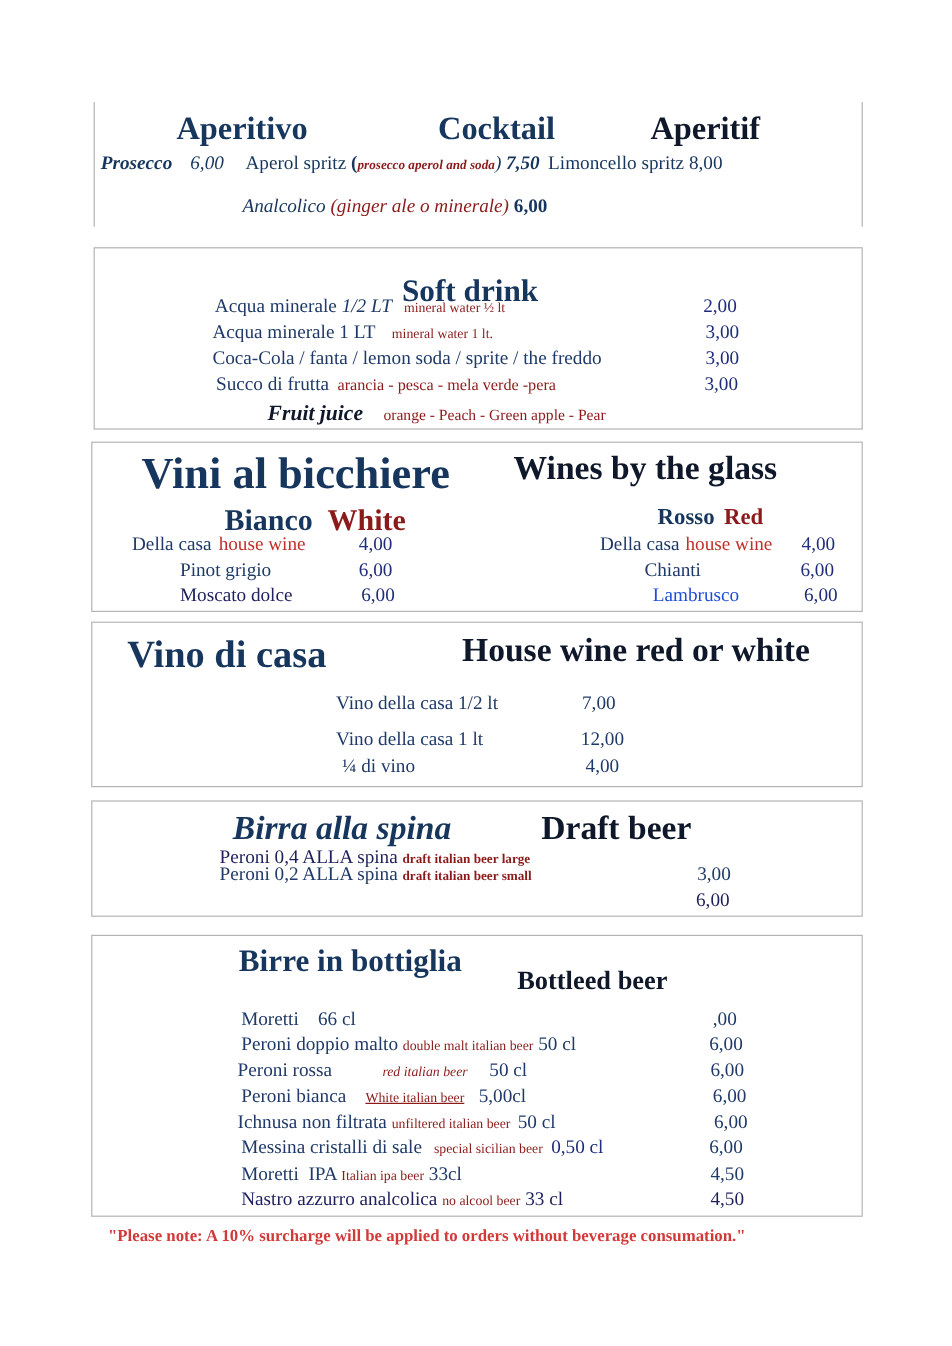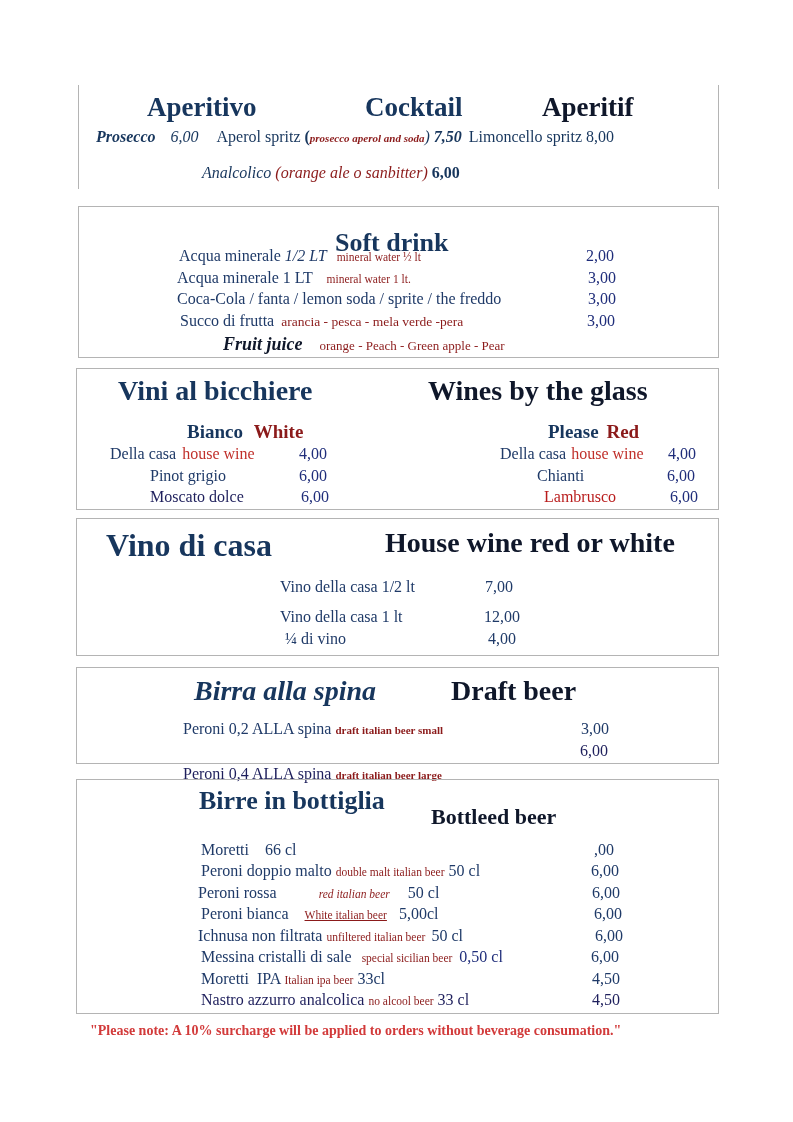"Prosecco 6,00 Aperol spritz (prosecco" div.abs { left: 96px -> 84px }
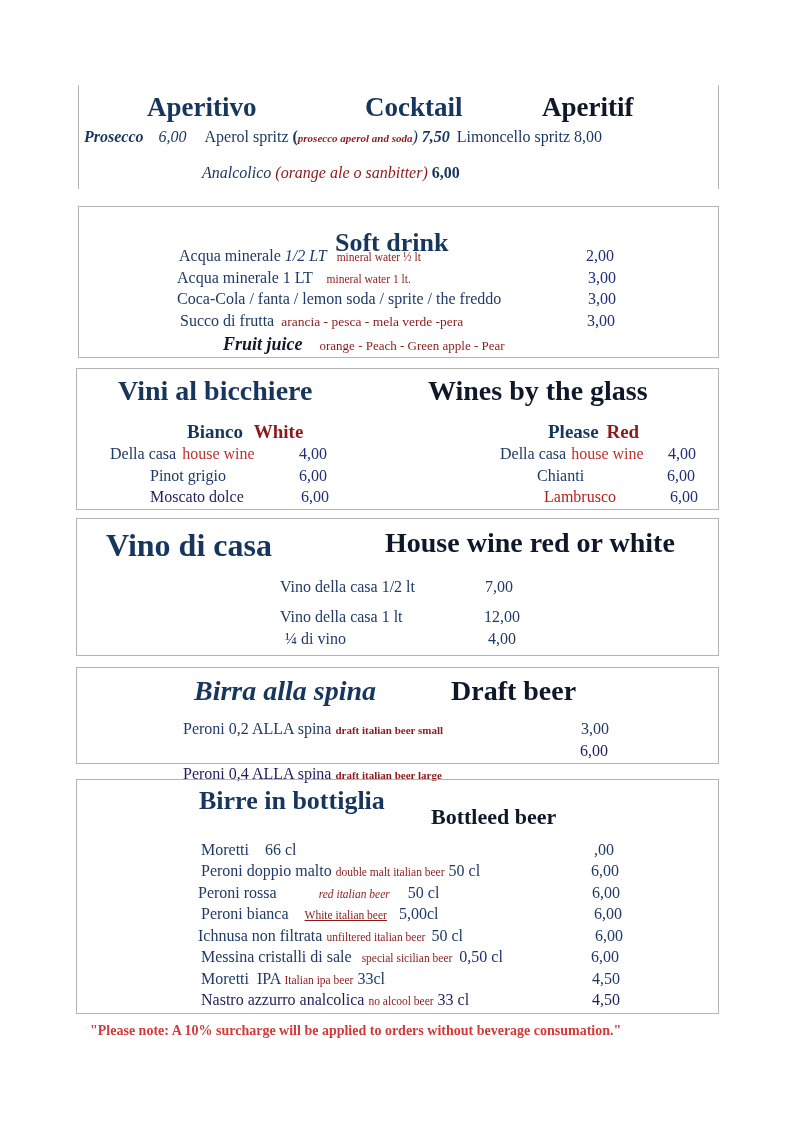"(orange ale o sanbitter)" span.i { text: orange ale o sanbitter -> ginger ale o minerale }
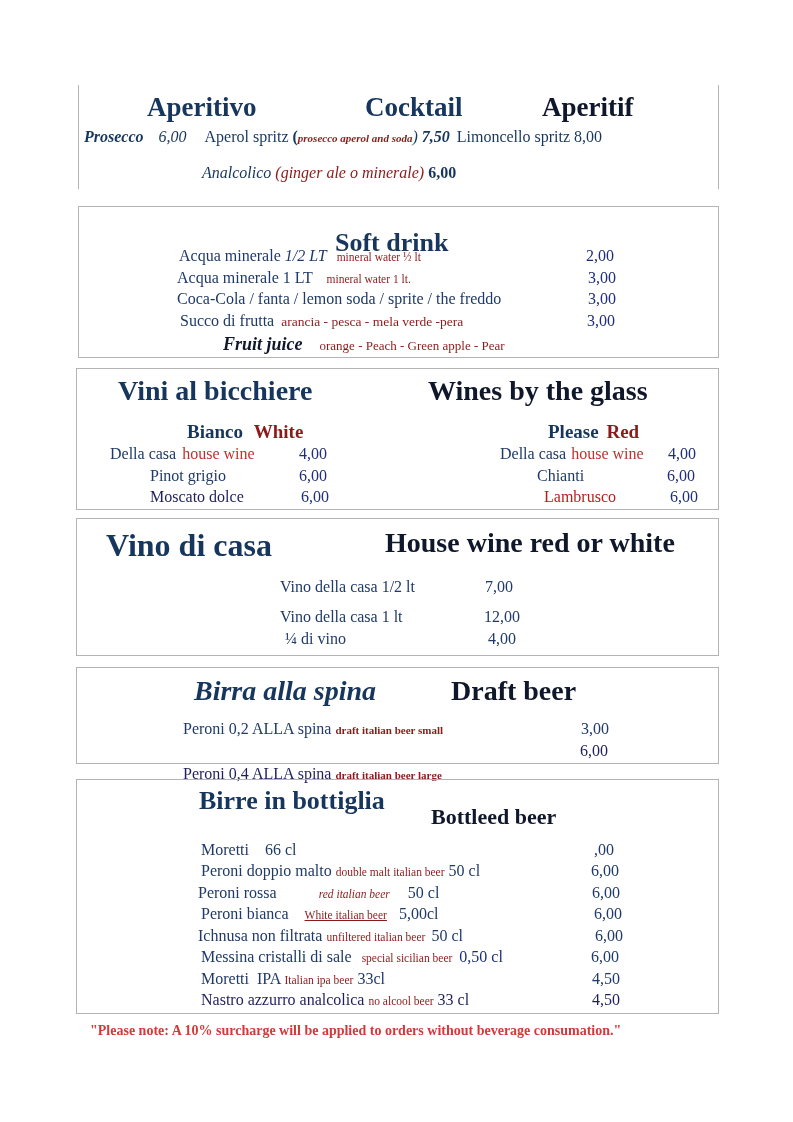"Vini al bicchiere" div.abs { font-size: 28px -> 37px }
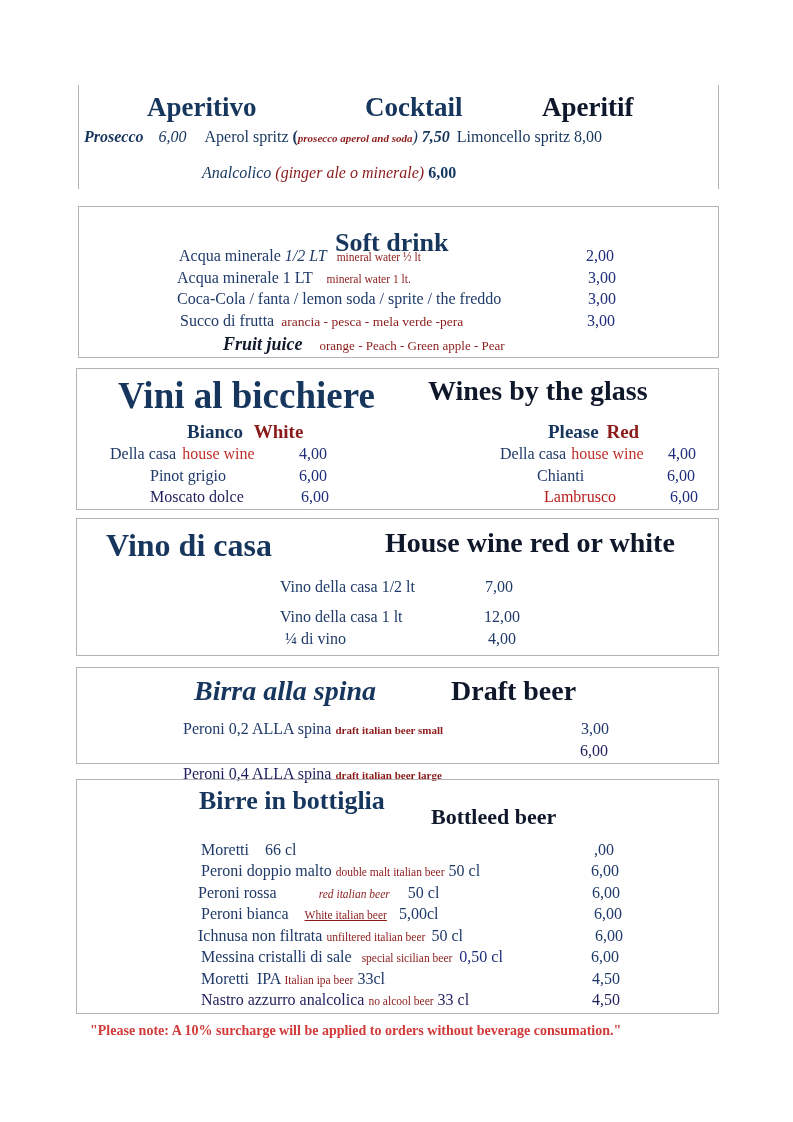"Bianco White" div.abs { font-size: 19px -> 25px }
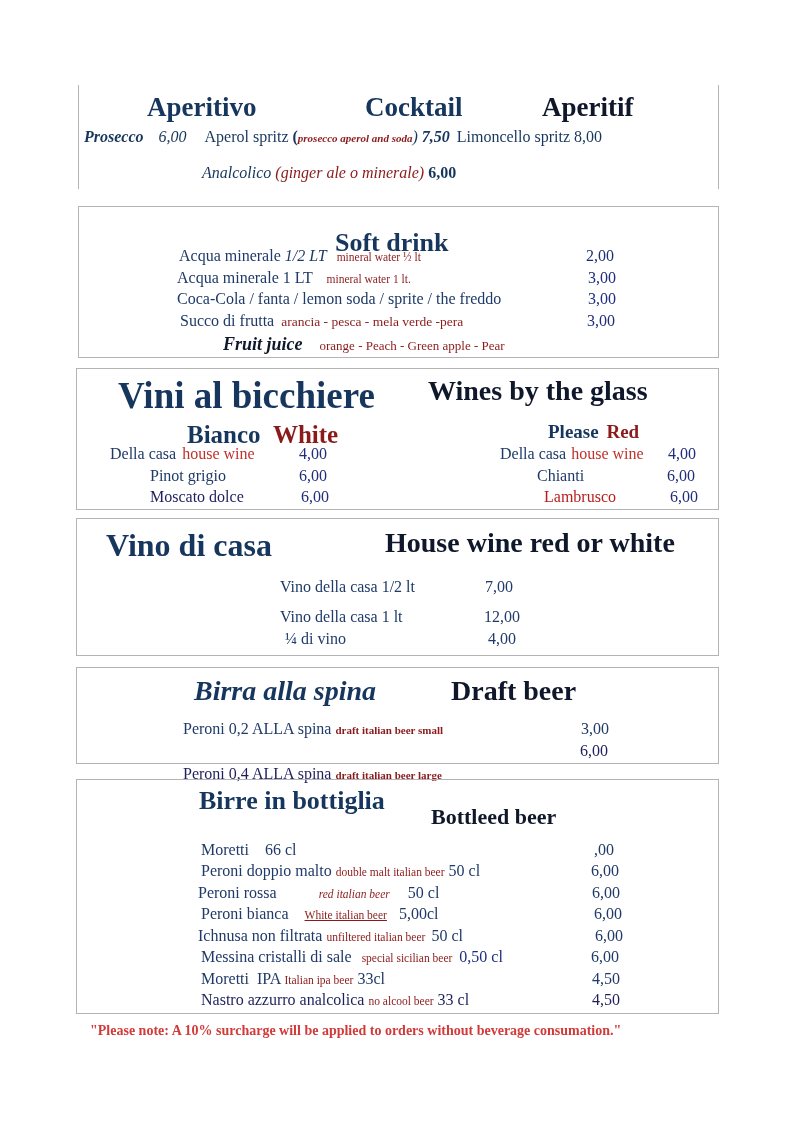"Please" span.navy { text: Please -> Rosso }
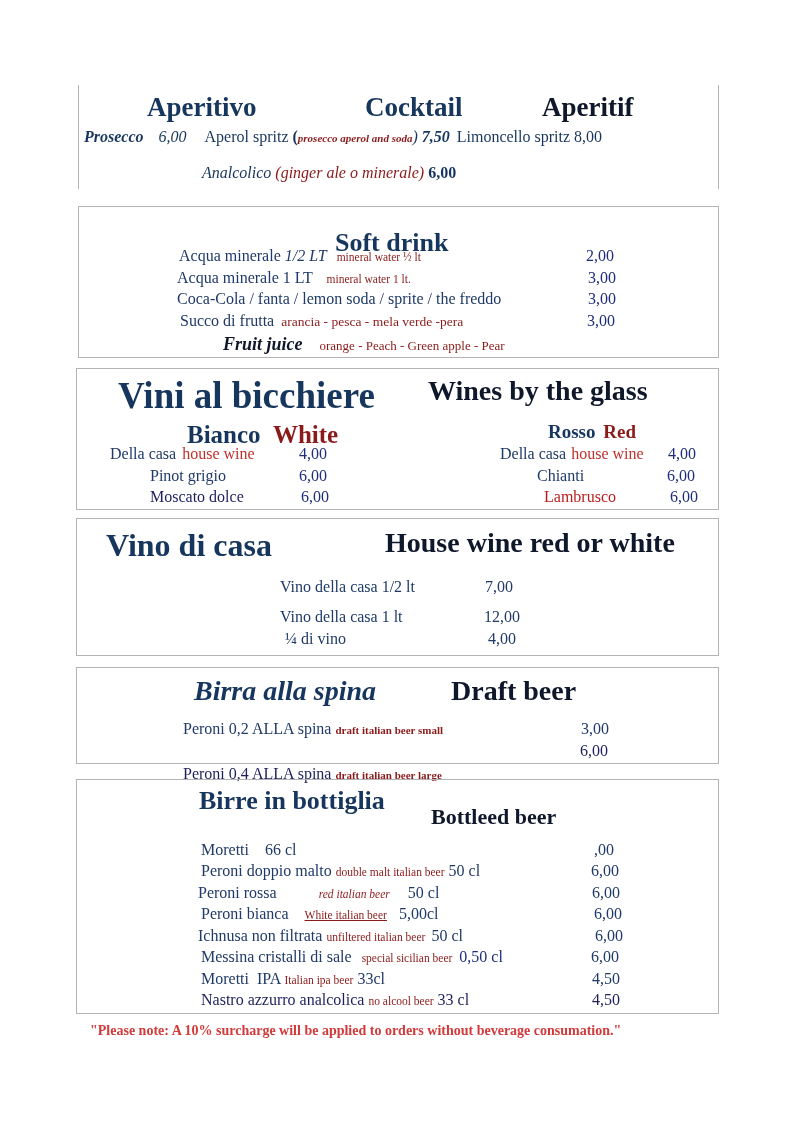"Lambrusco" div.abs { color: #b91c1c -> #1d4ed8 }
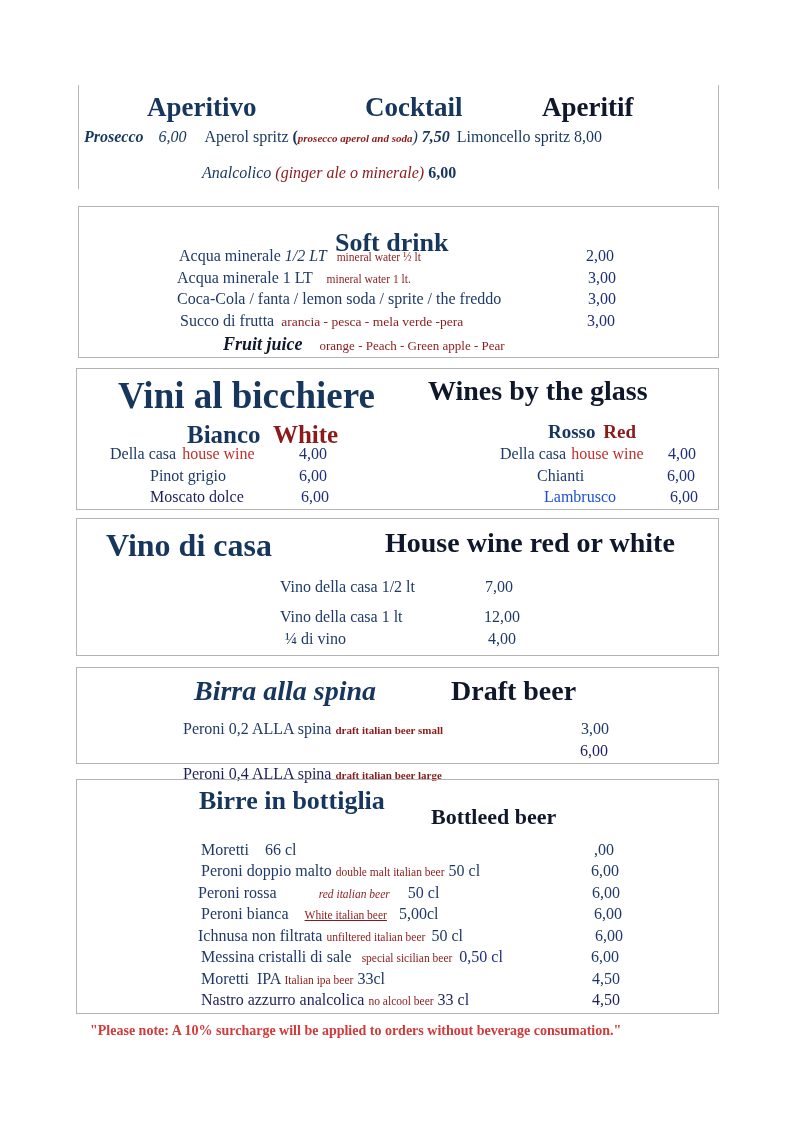"Peroni 0,4 ALLA spina draft" div.abs { top: 766px -> 707px }
